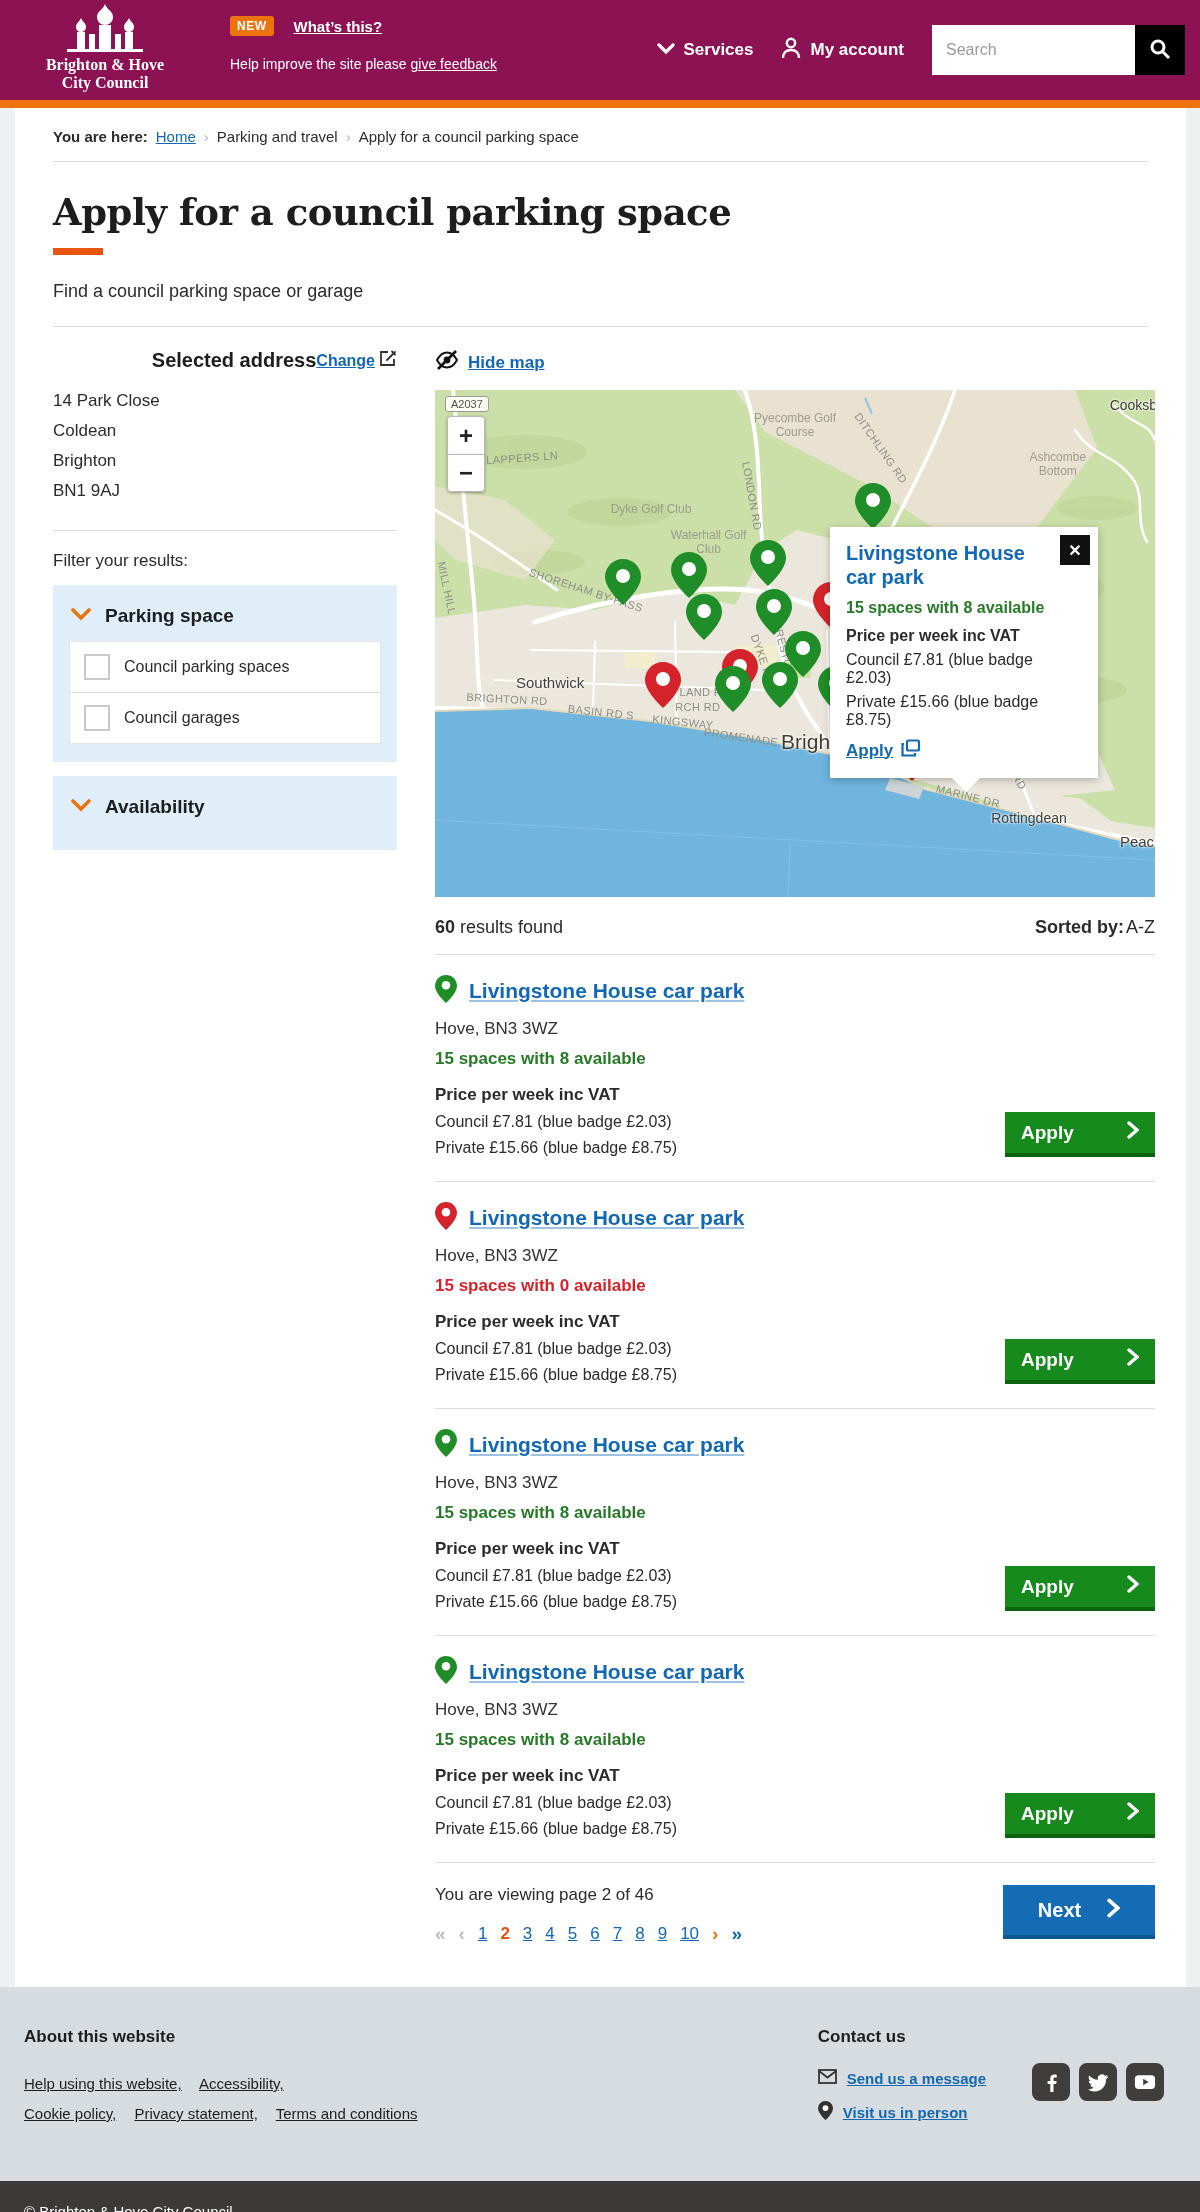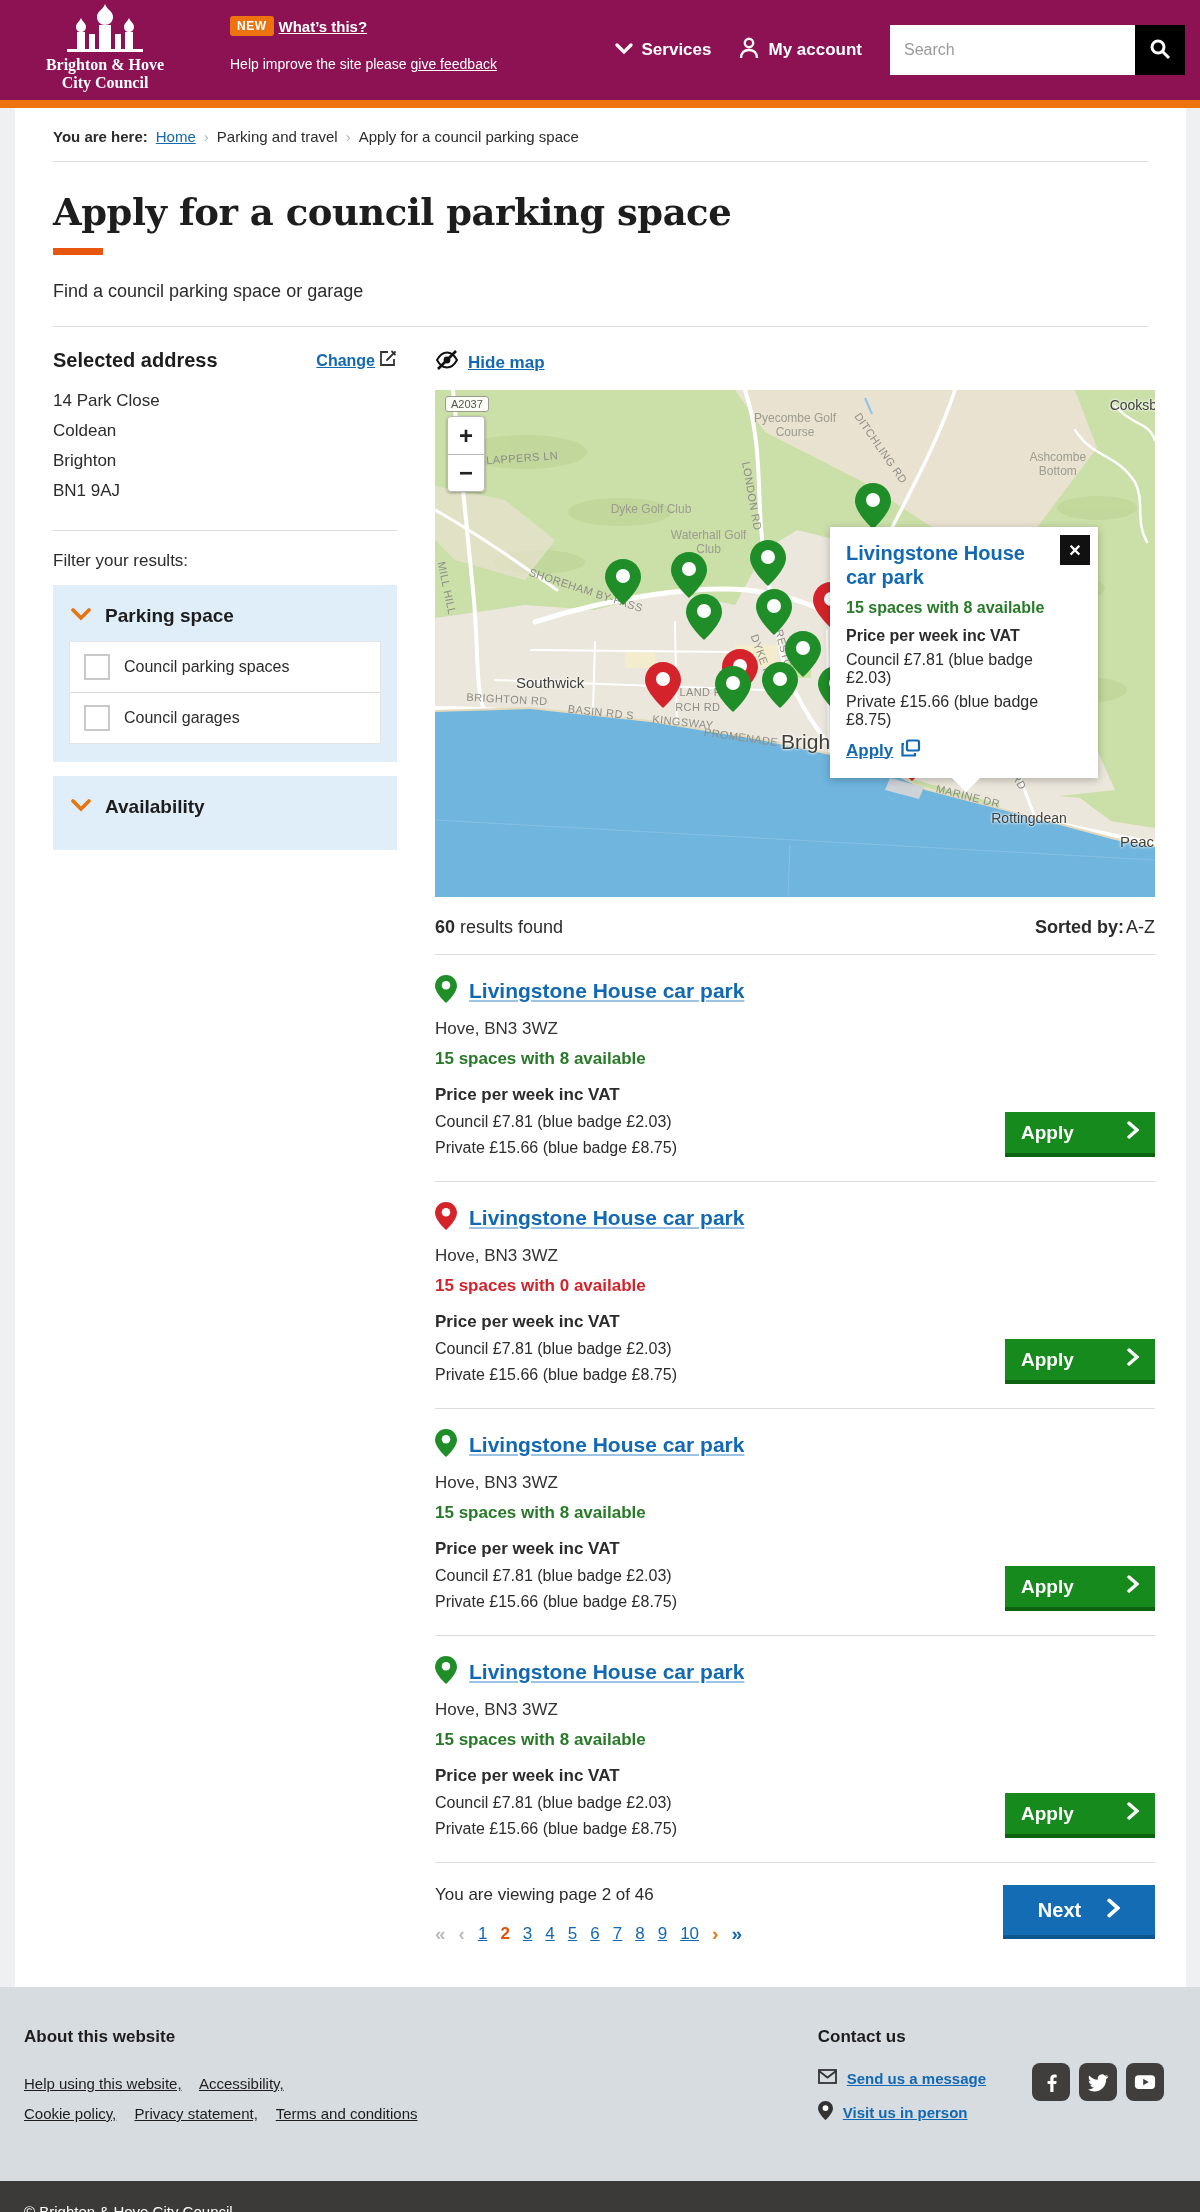"NEW" .promo-r1 { gap: 5px -> 20px }
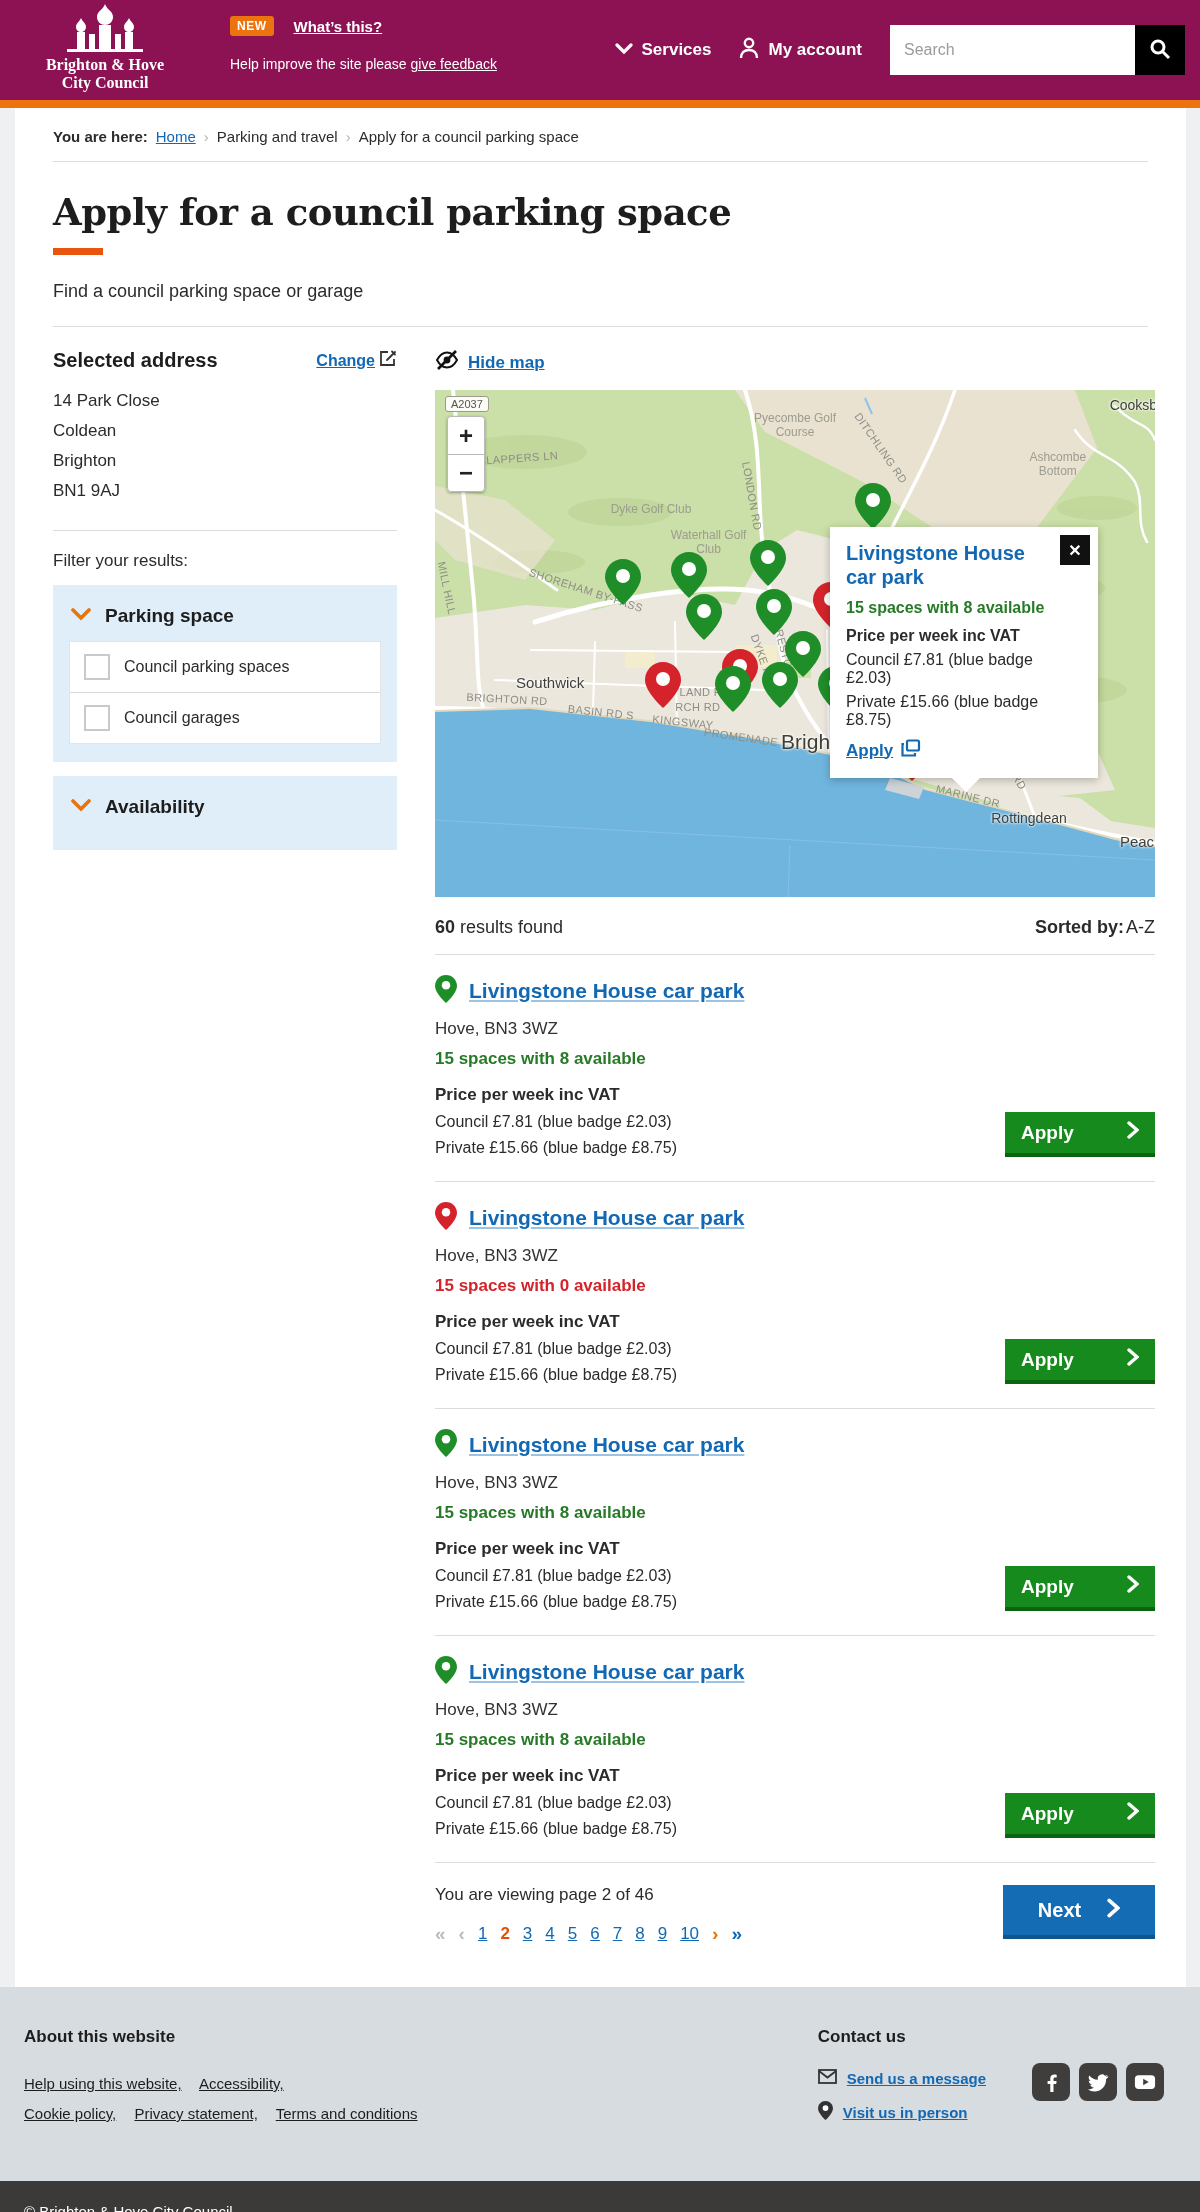"Search" .search-input { width: 245px -> 203px }
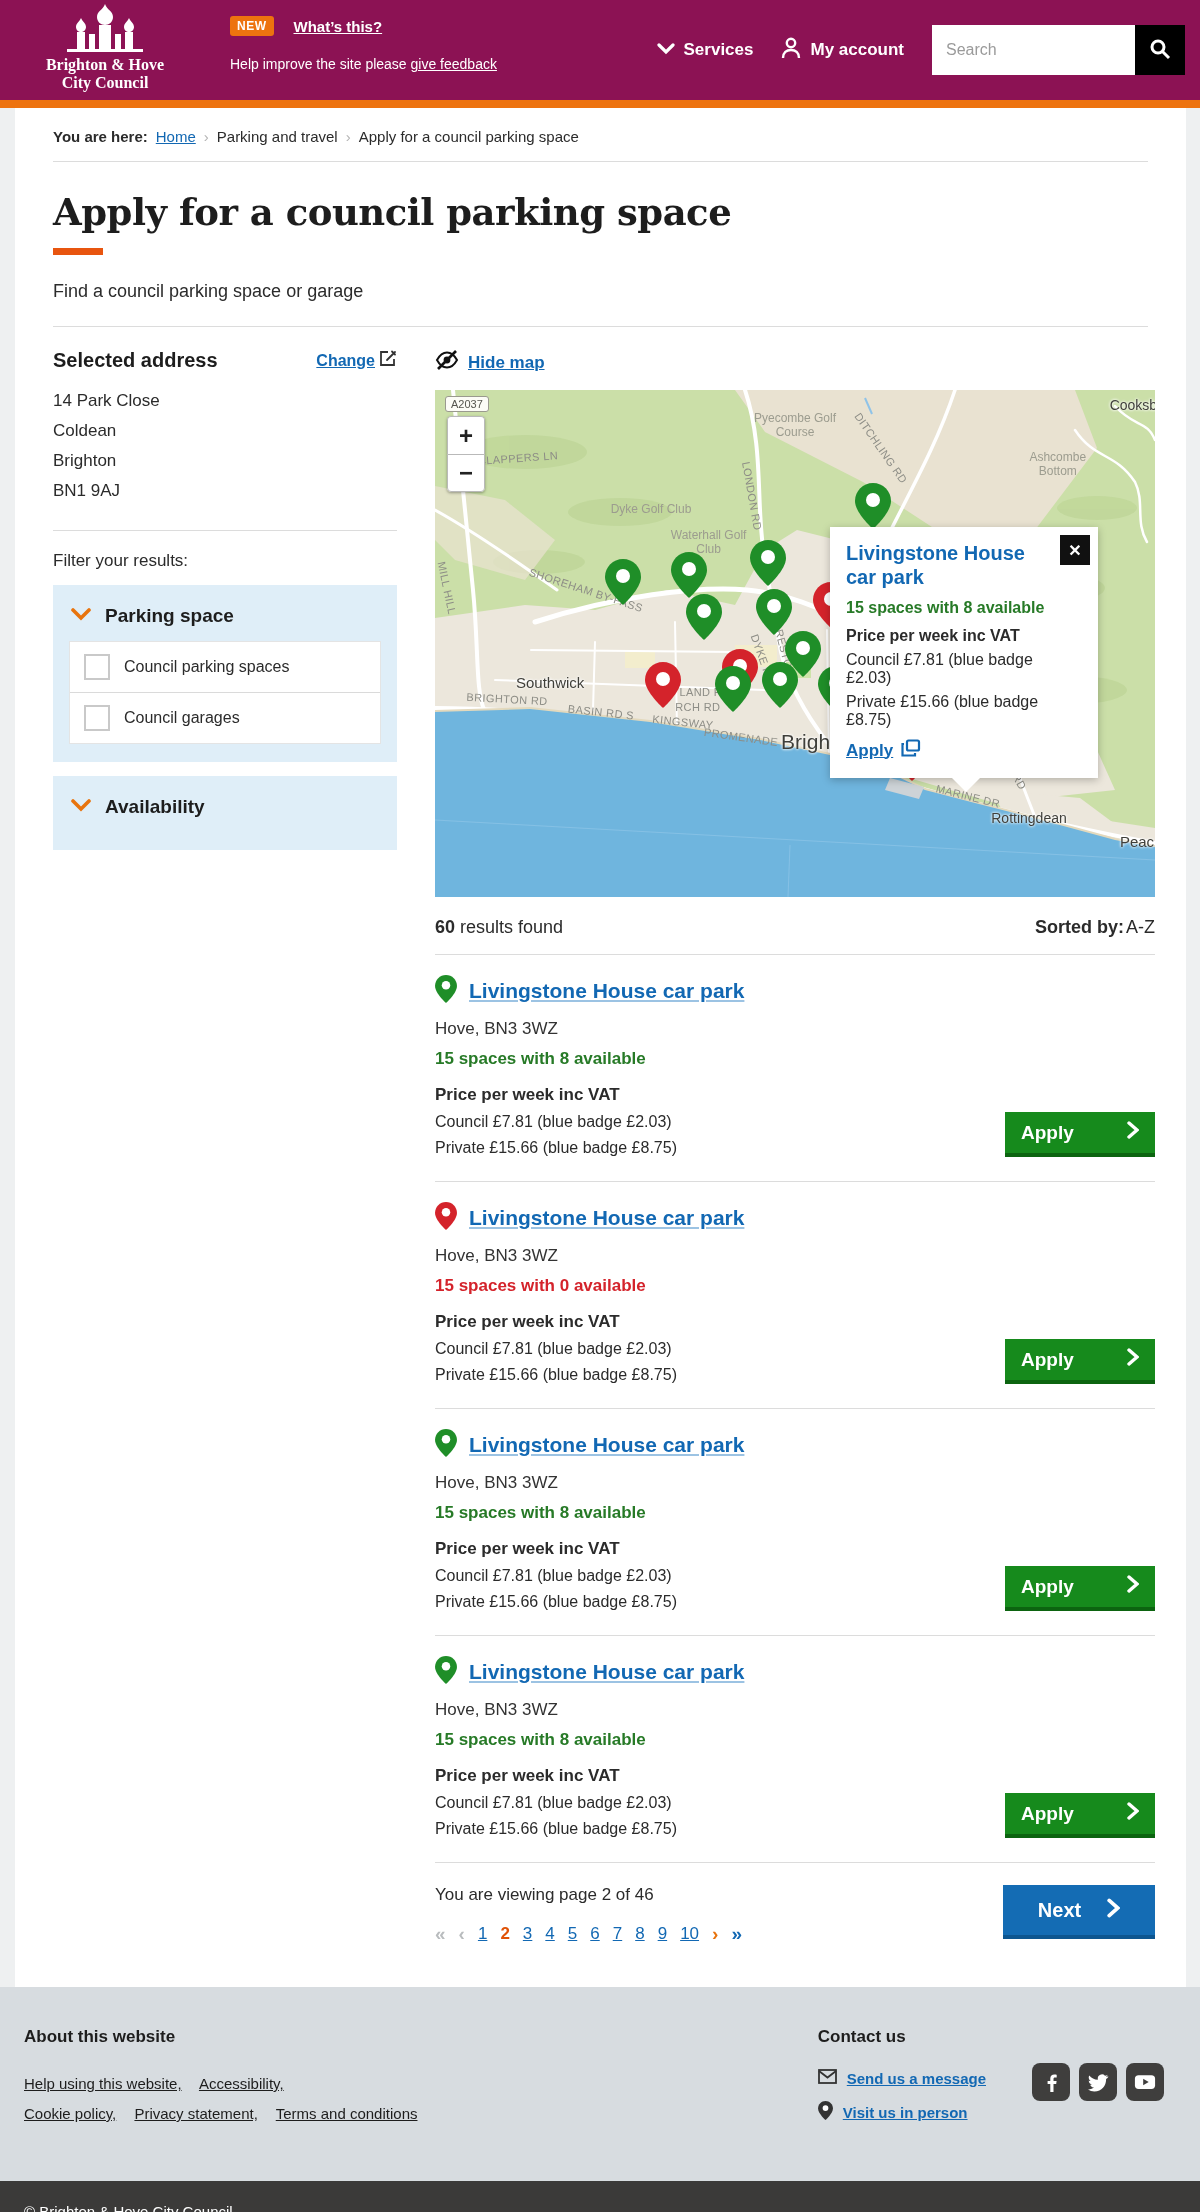"Selected address" .addr-head { justify-content: space-between -> flex-end }
